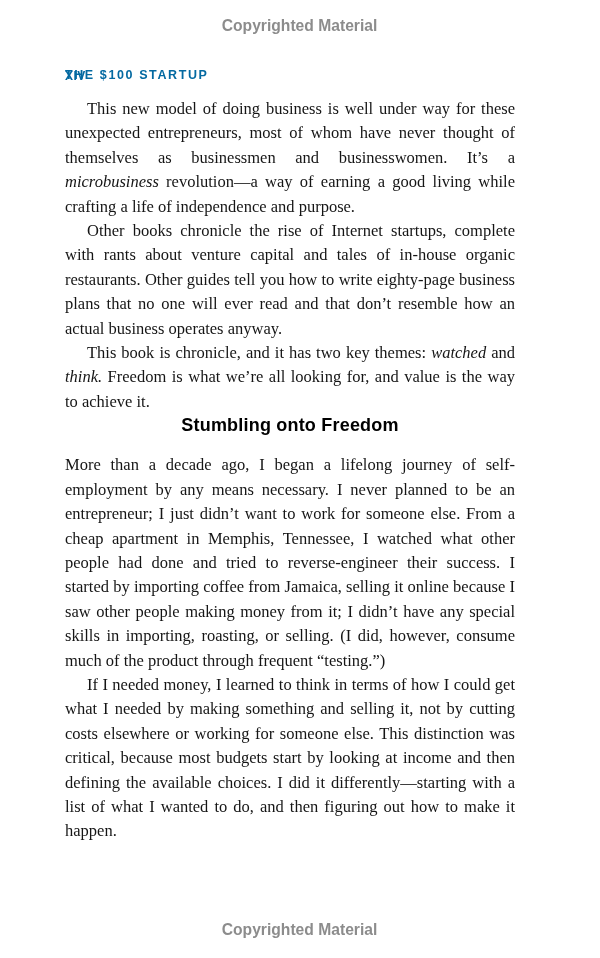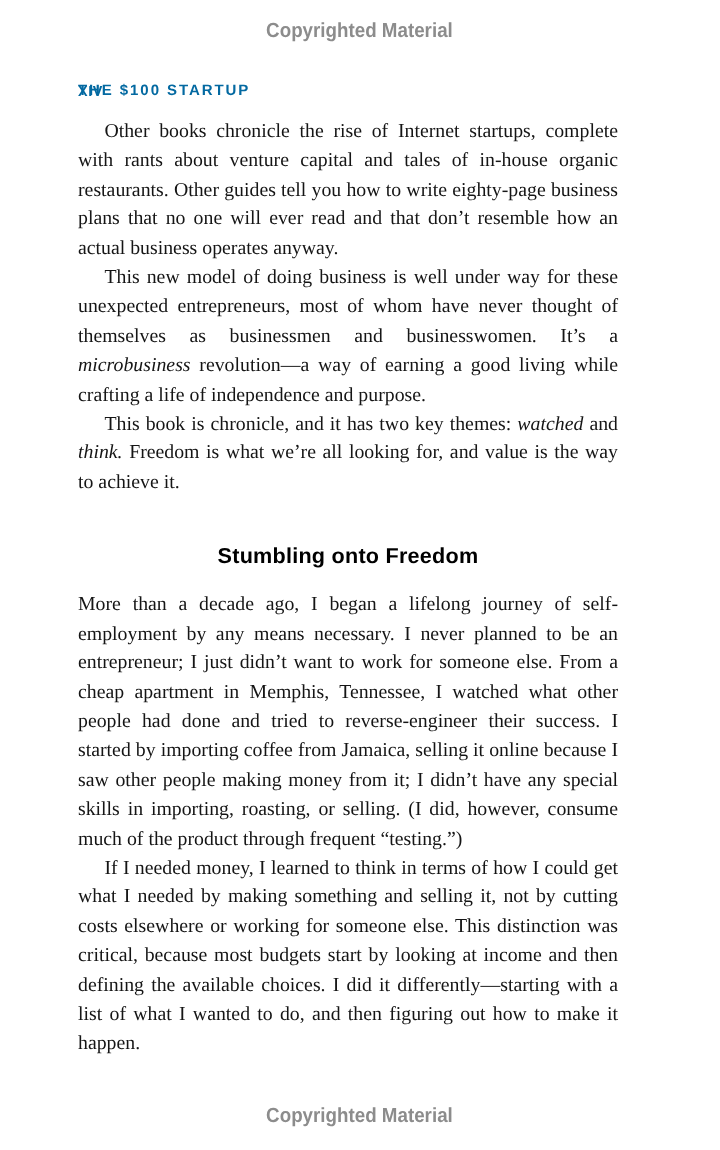"Other books chronicle the rise" p.body-paragraph { order: before "This new model of doing" -> after "This new model of doing" }
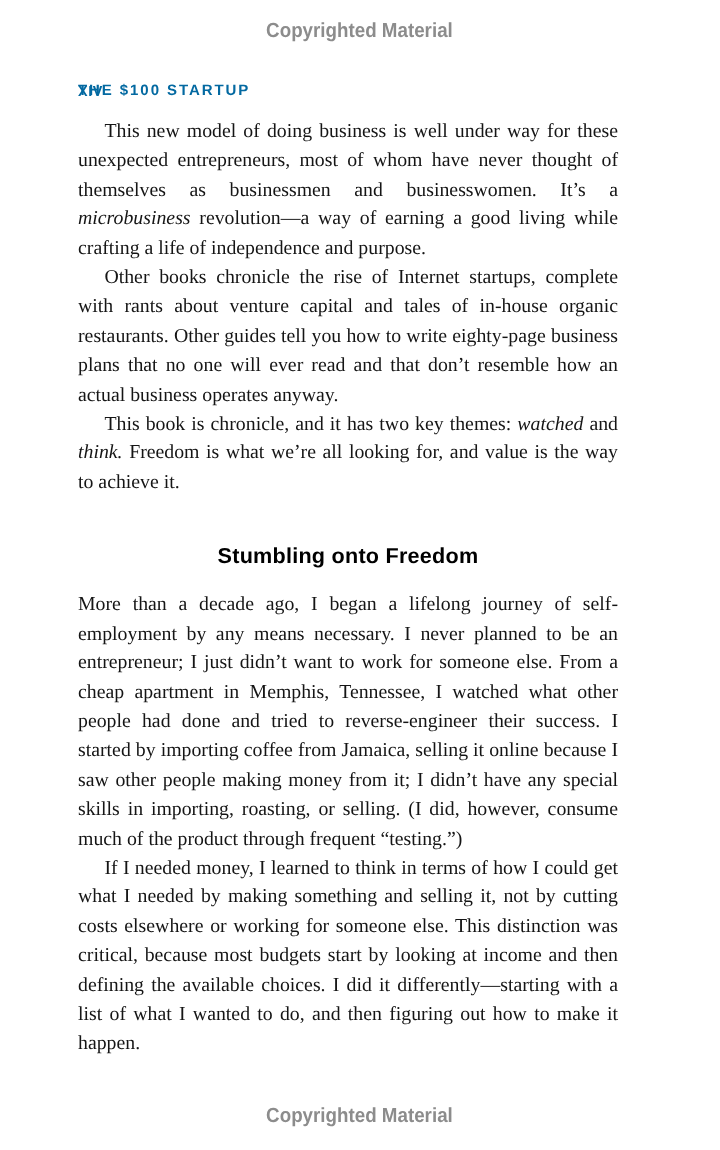"Stumbling onto Freedom" .section-heading { margin-top: 38px -> none }
